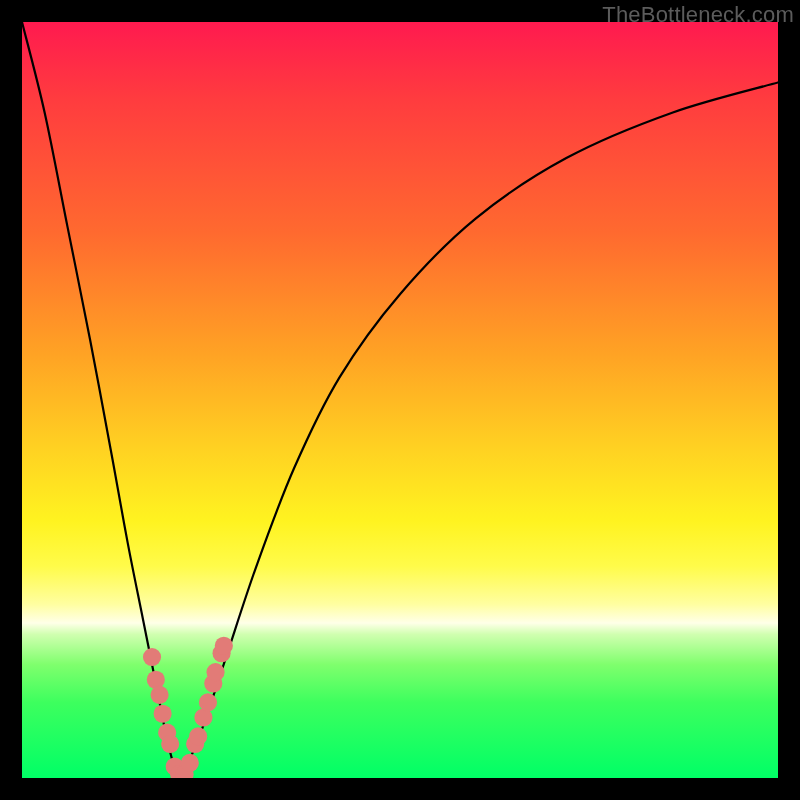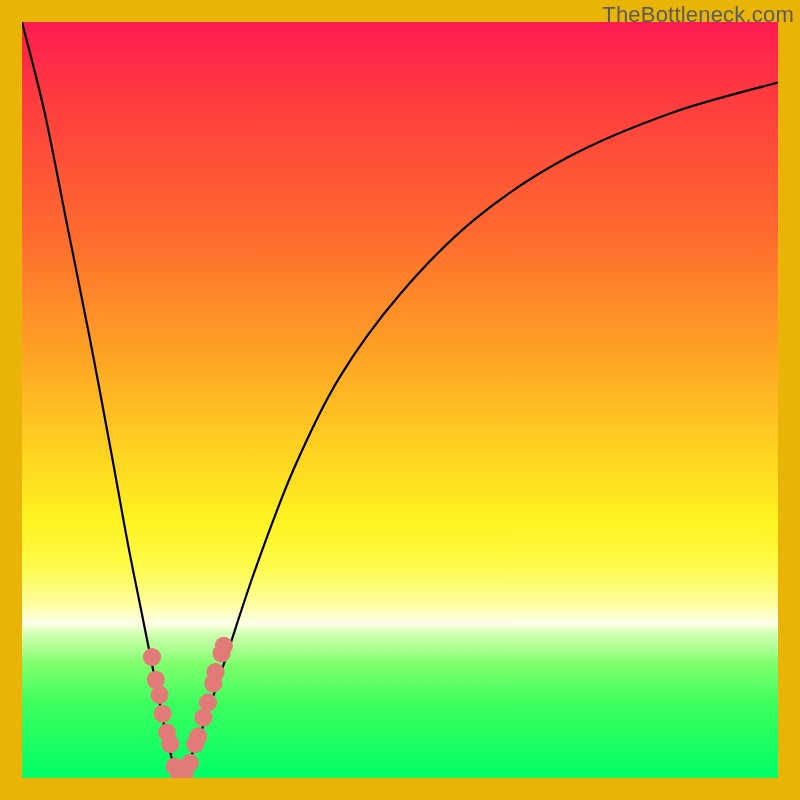"TheBottleneck.com" .frame { background: #eab308 -> #000000 }
